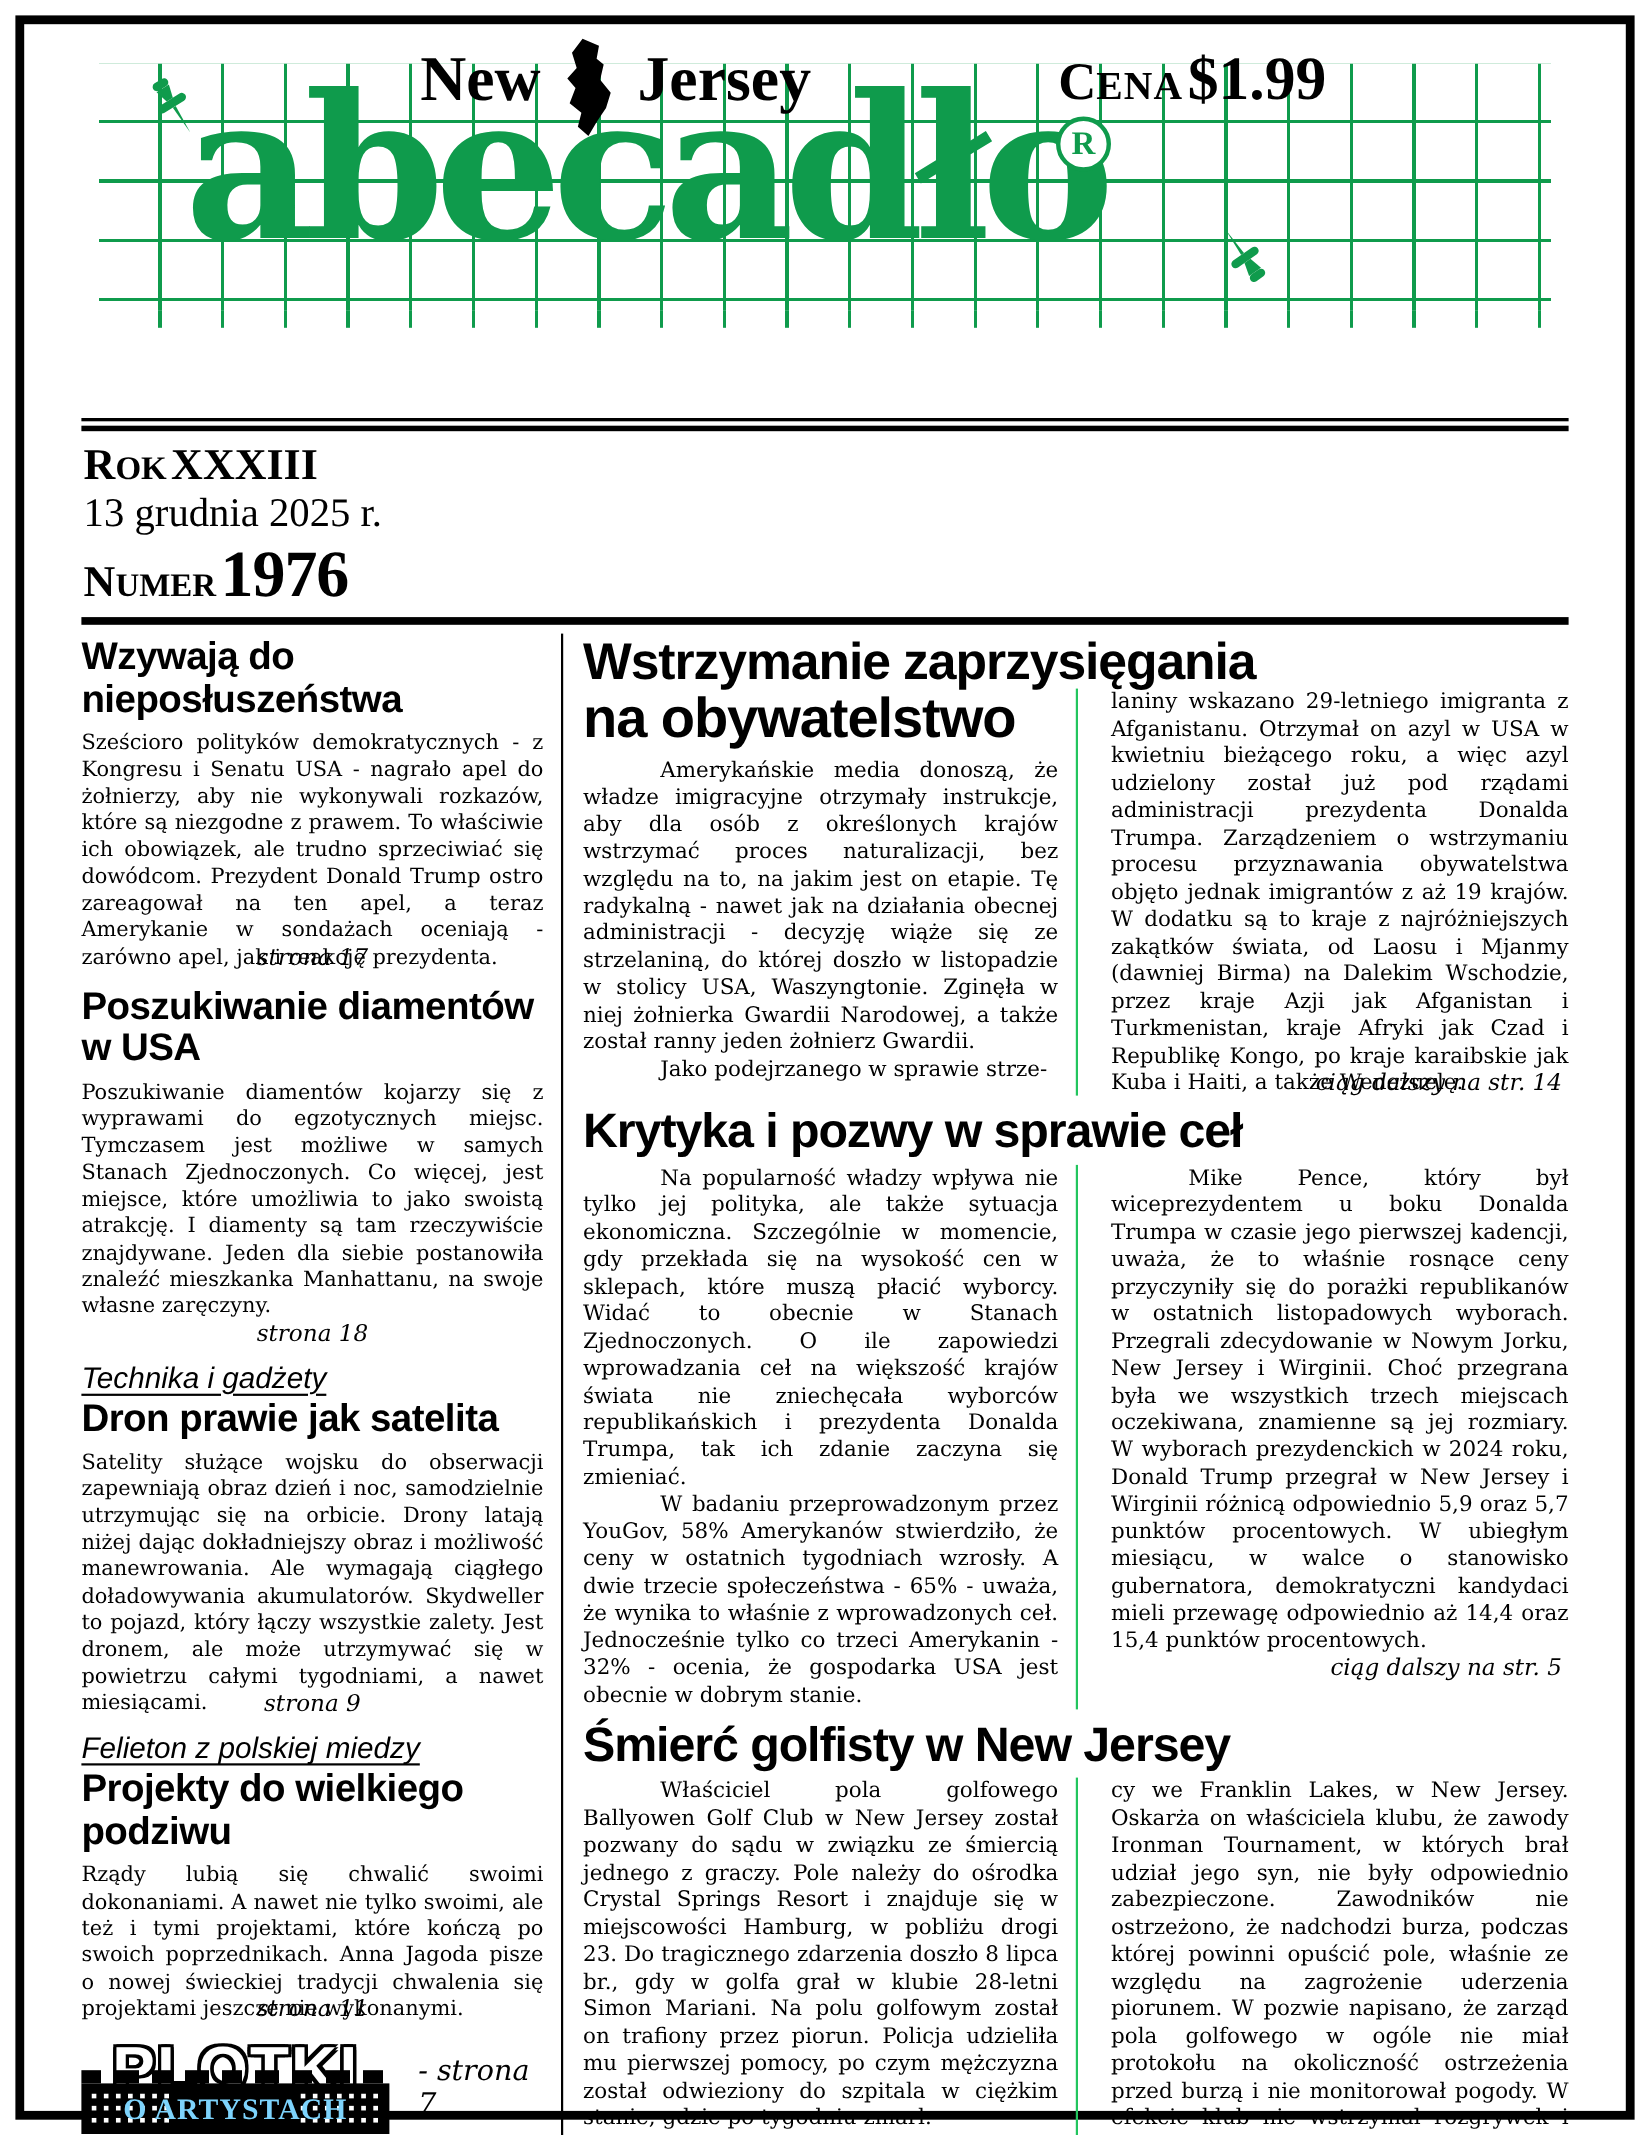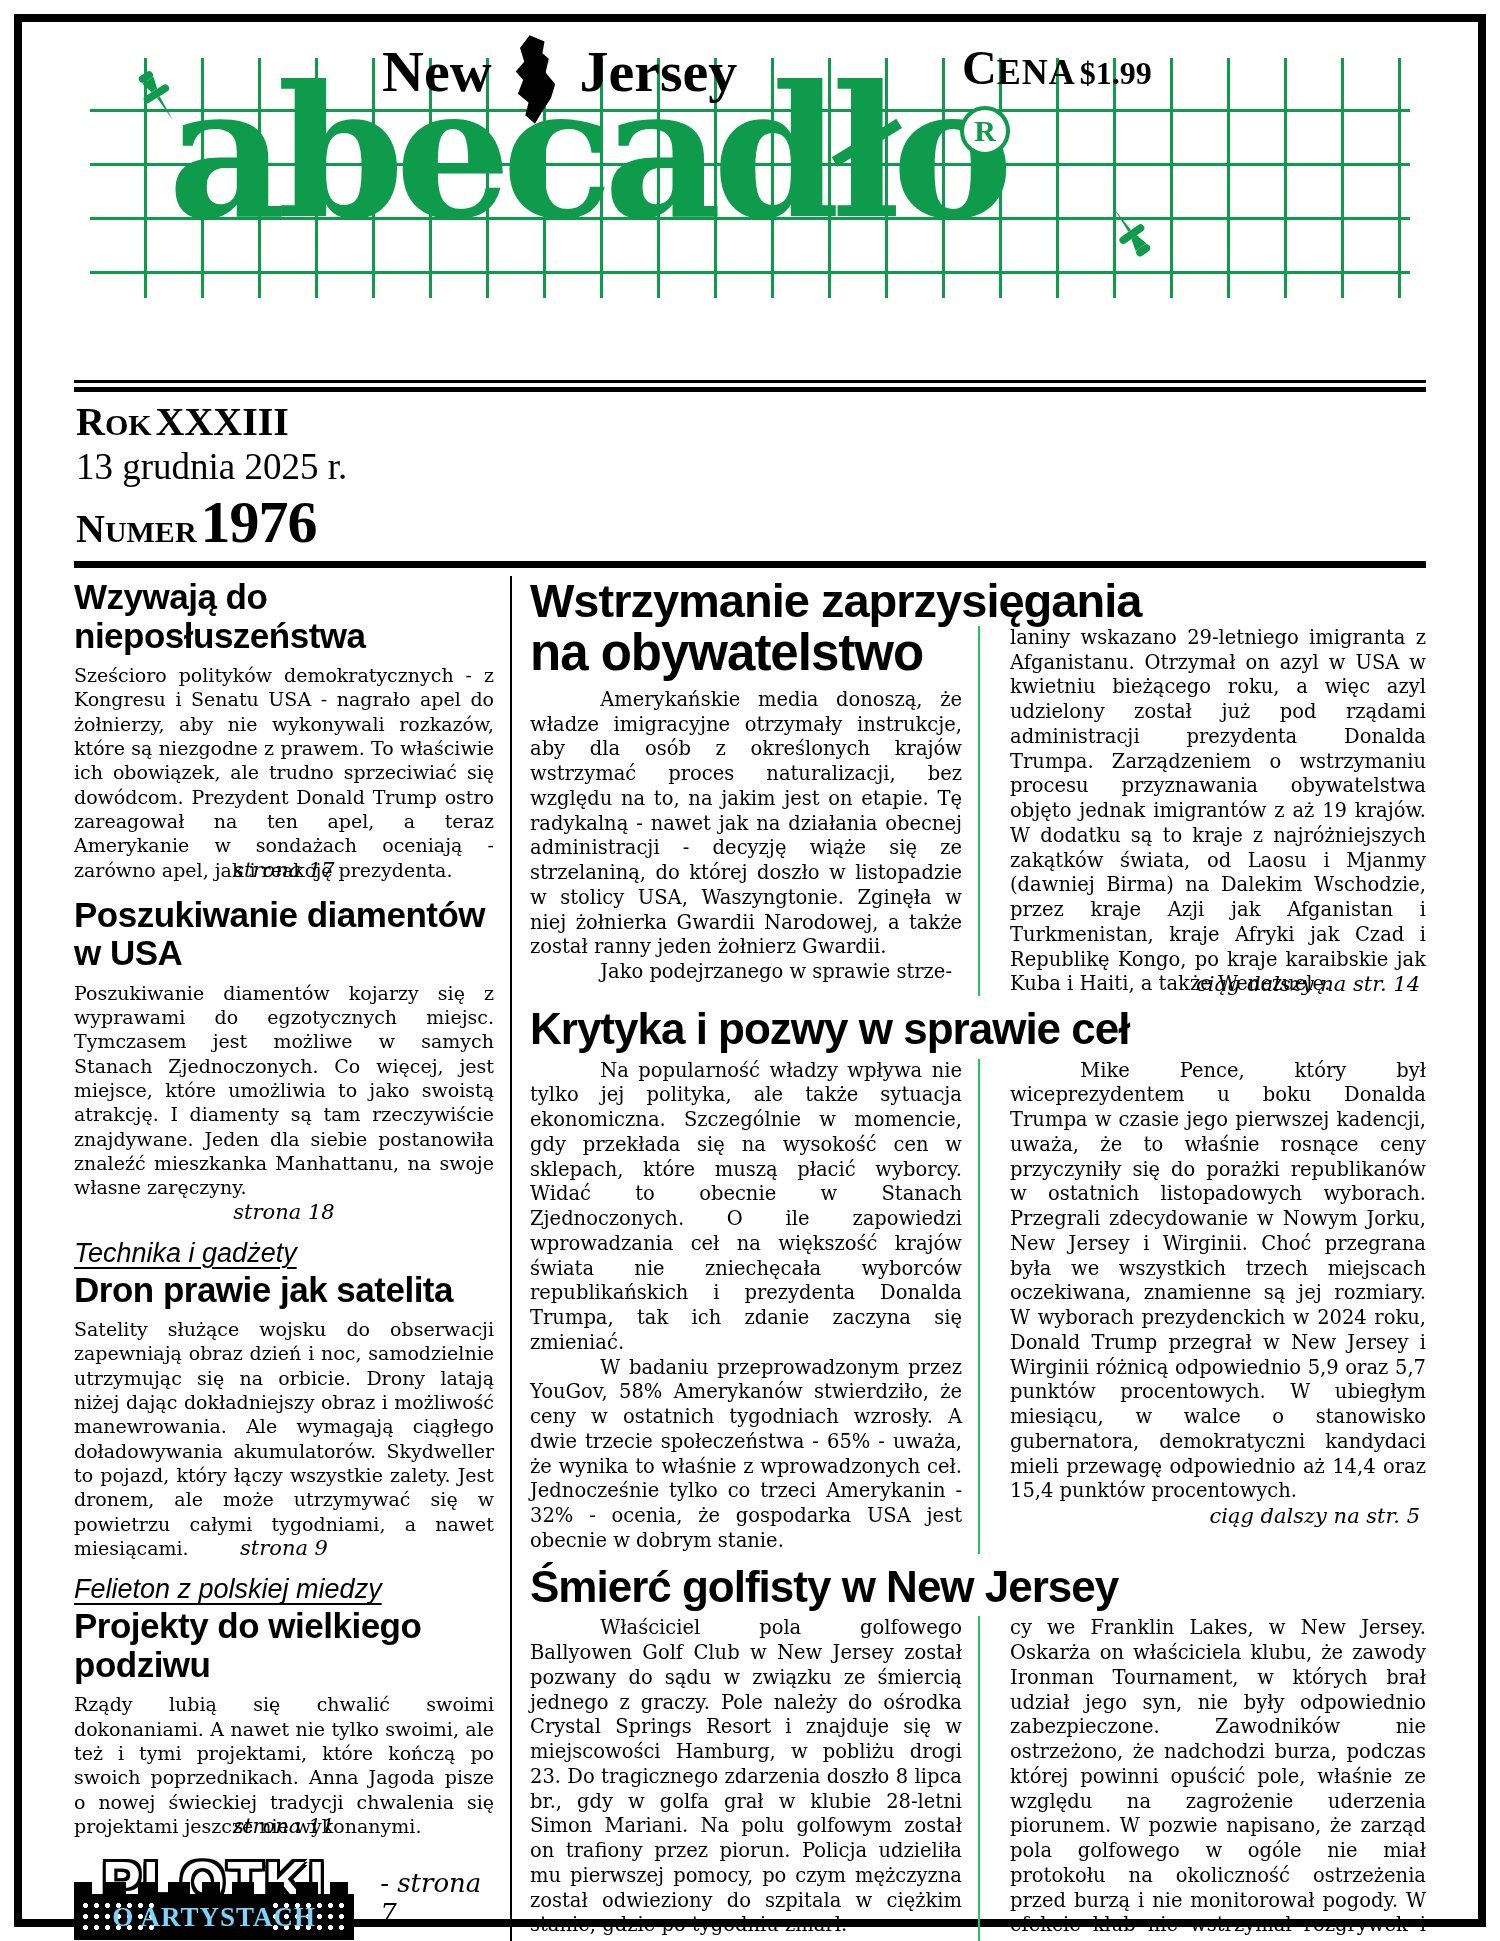"$1.99" .price .val { font-size: 32px -> 56px }
